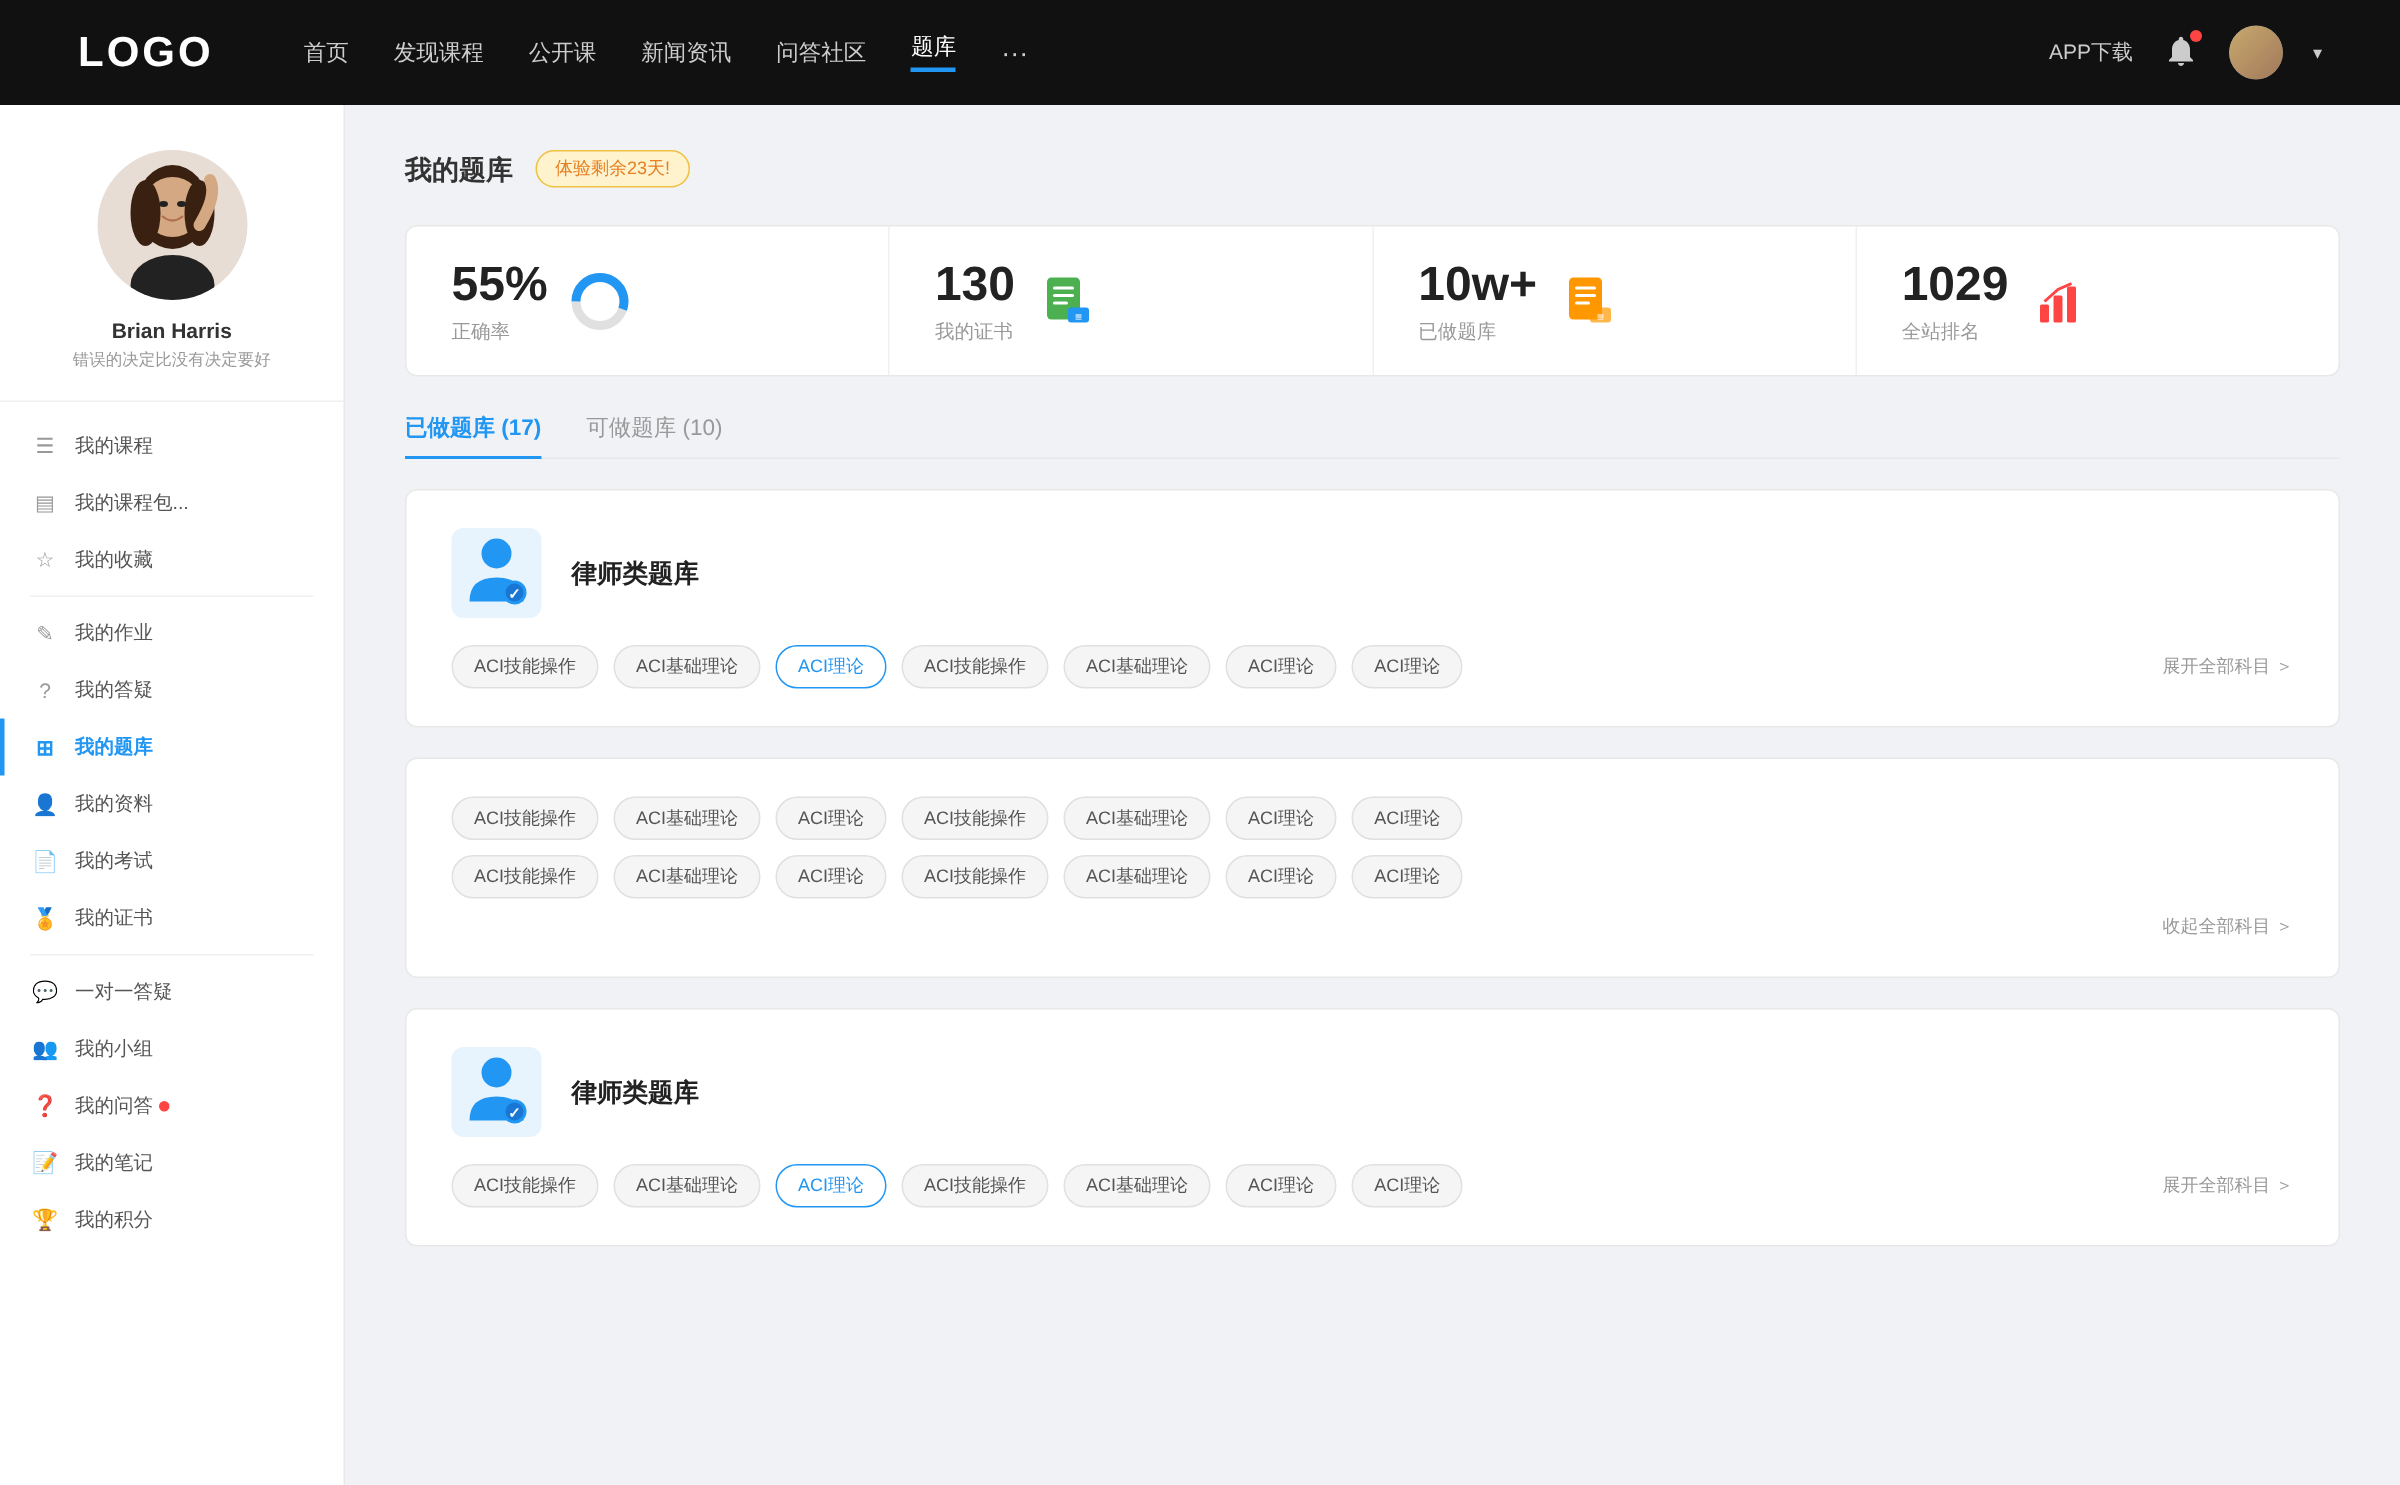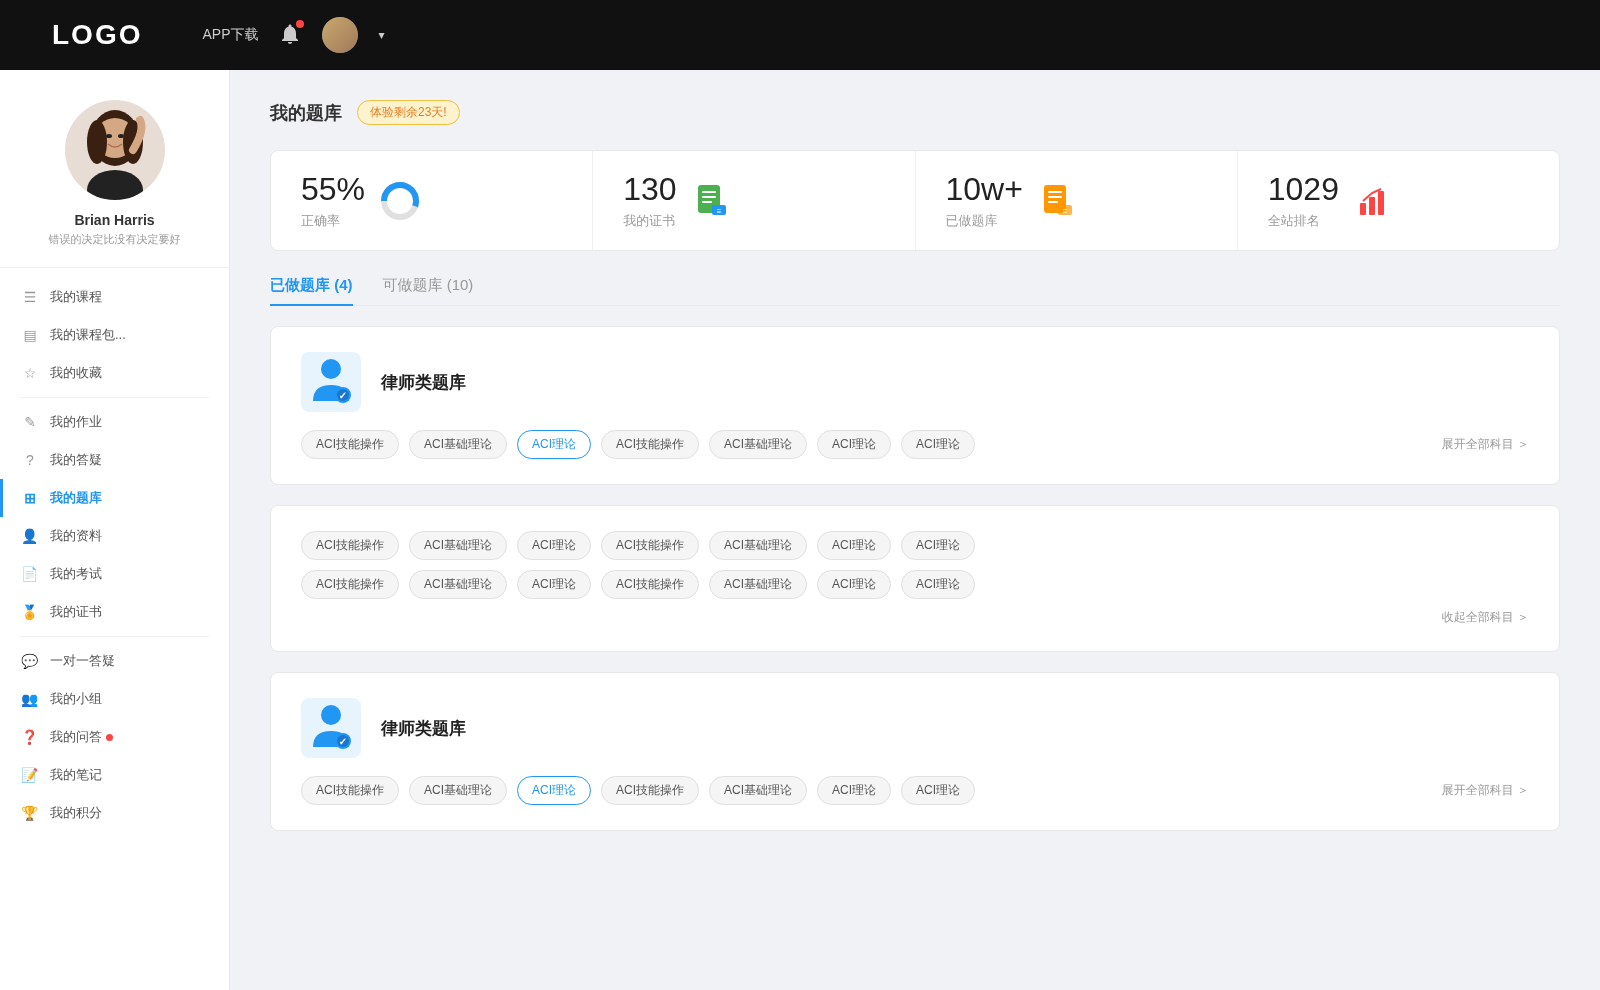"首页" div.navbar-nav { html: none -> <div> <a>首页</a> <a>发现课程</a> <a>公开课</a> <a>新闻资讯</a> <a>问答社区</a> <a>题库</a> <span>···</span> </div> }
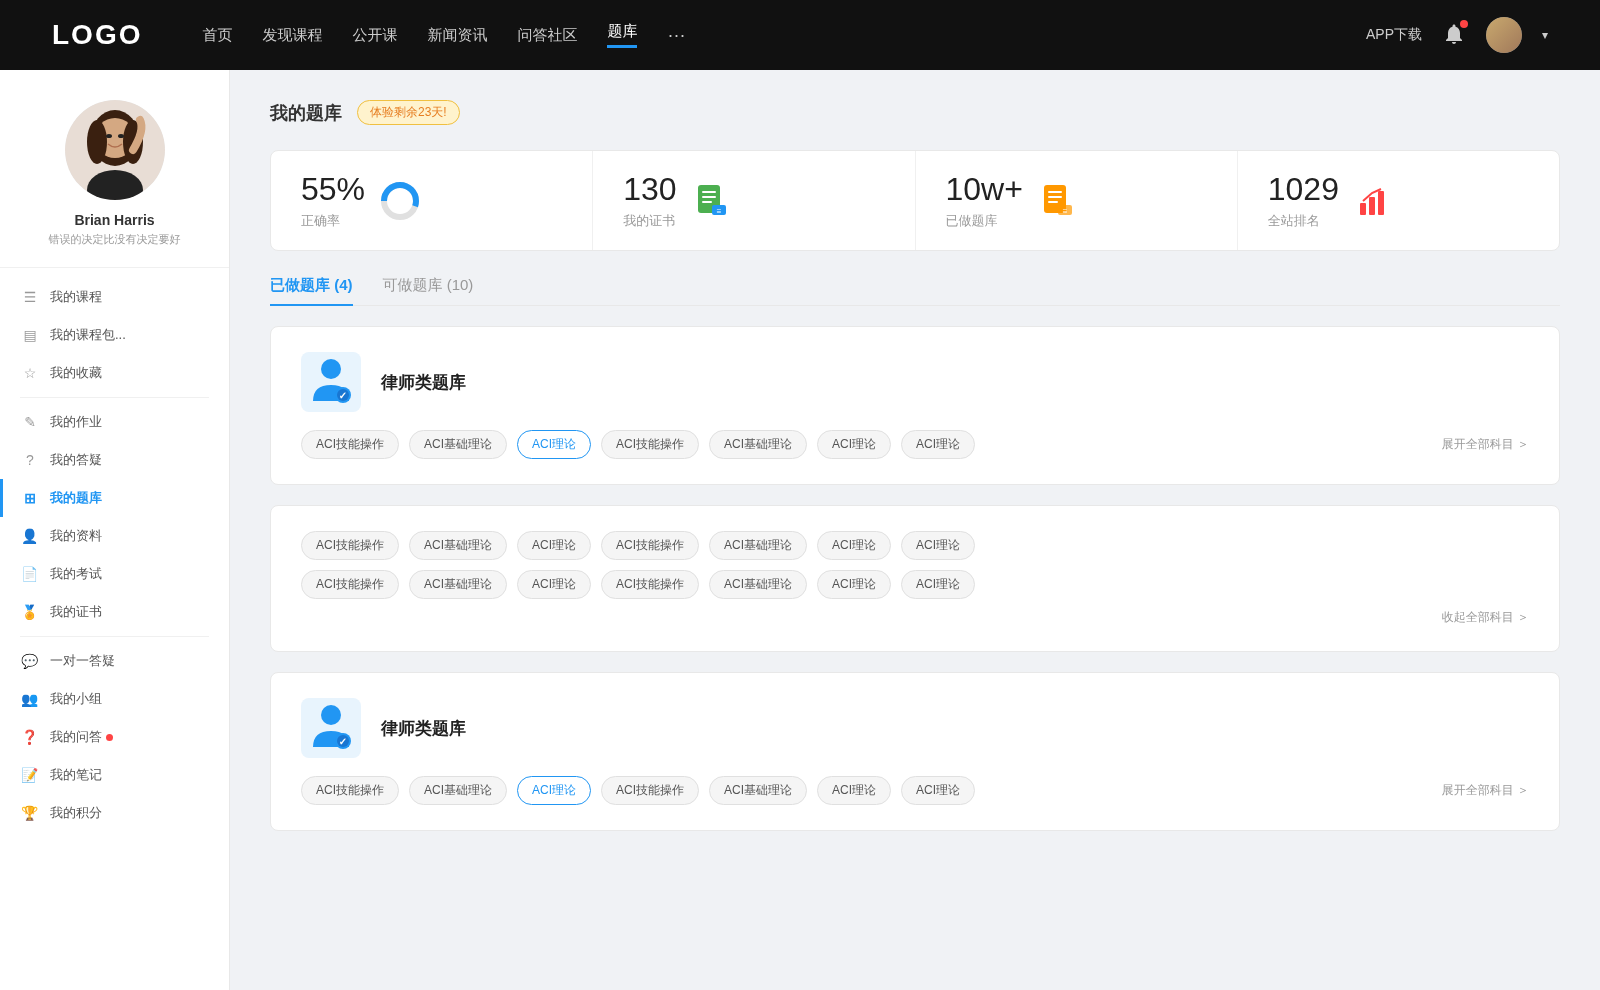"55%" .stat-value { font-weight: 400 -> 700 }
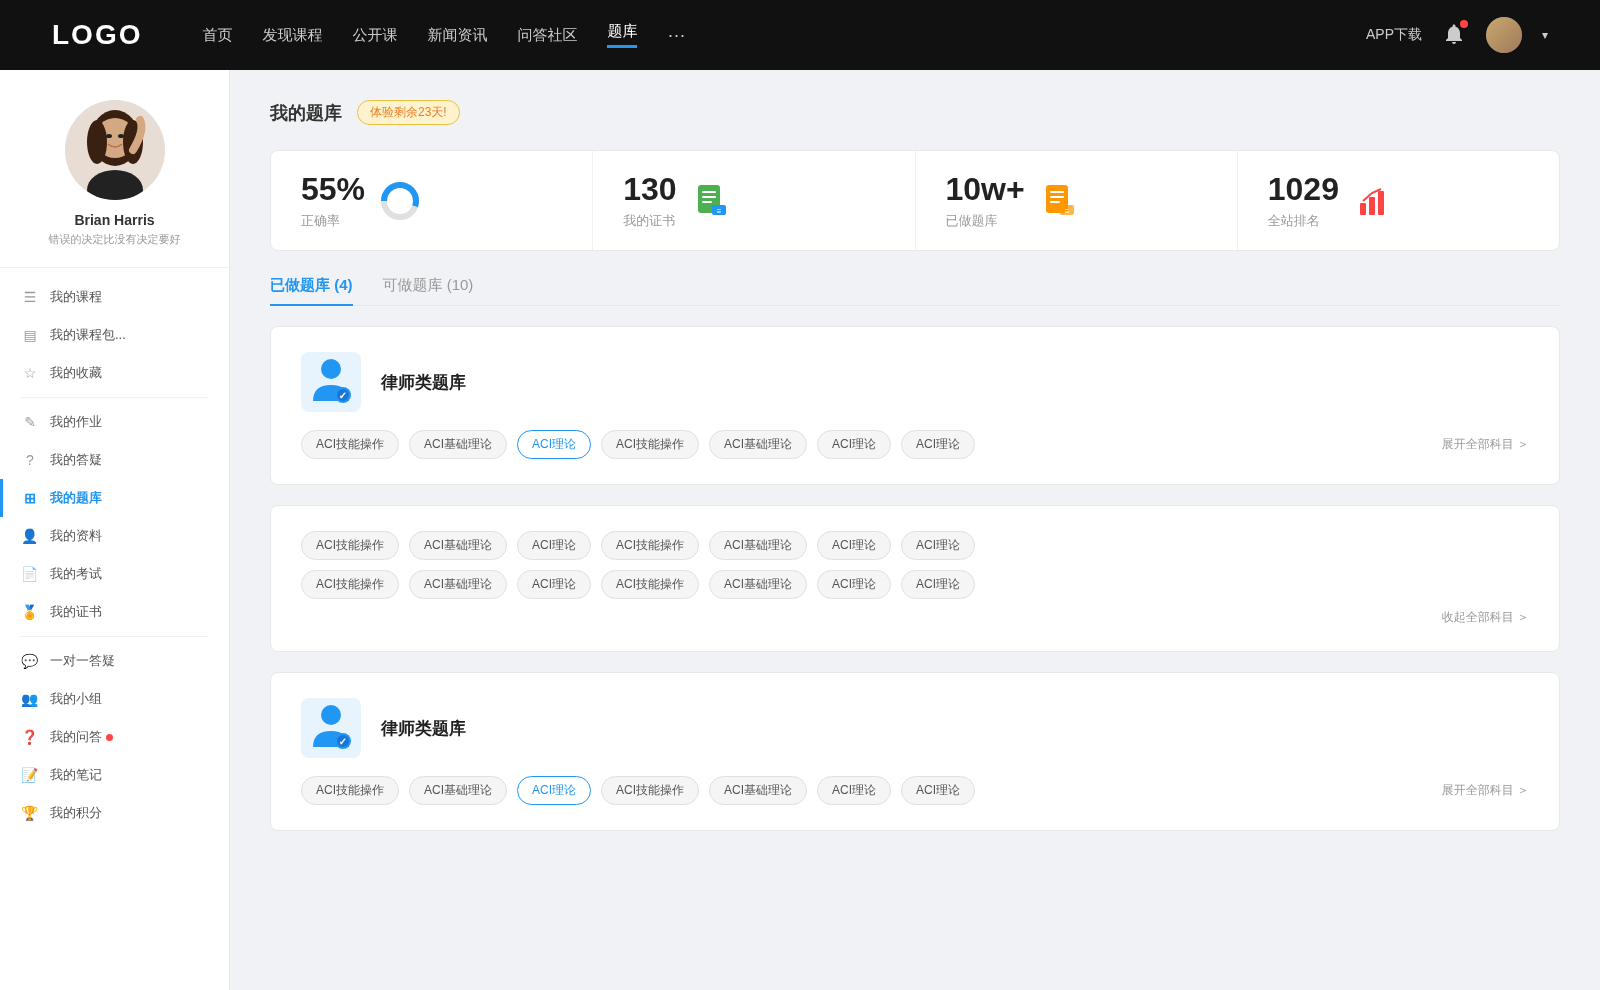"已做题库 (4)" div.tab { text: 4 -> 17 }
